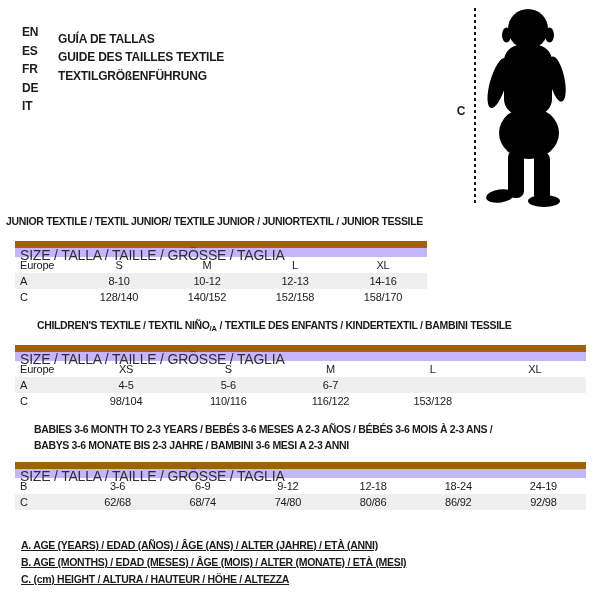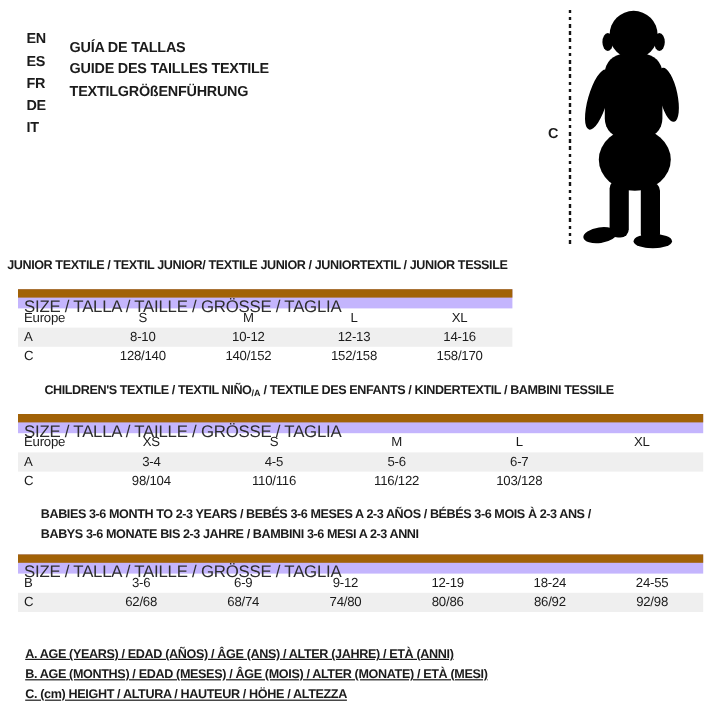"3-4" span.cell { html: <span>3-4</span> -> none }
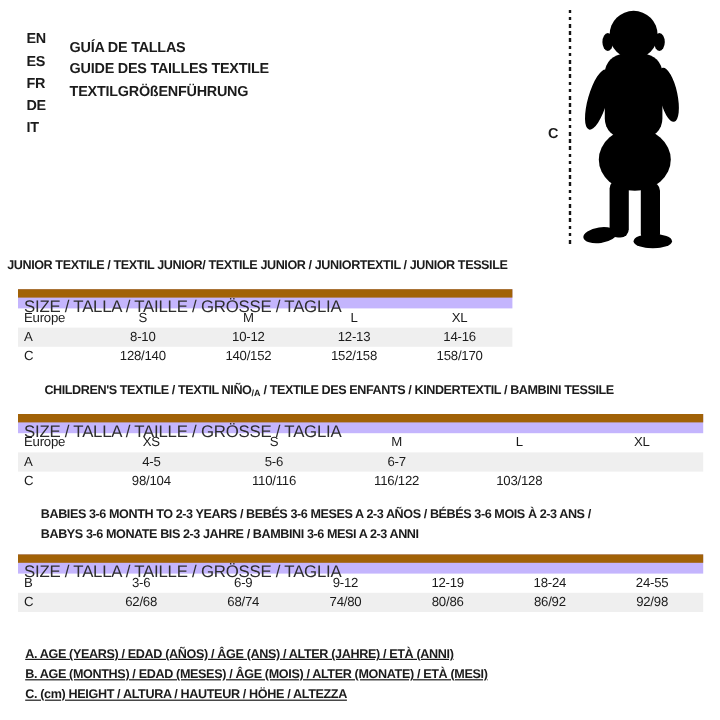"103/128" span.cell { text: 103/128 -> 153/128 }
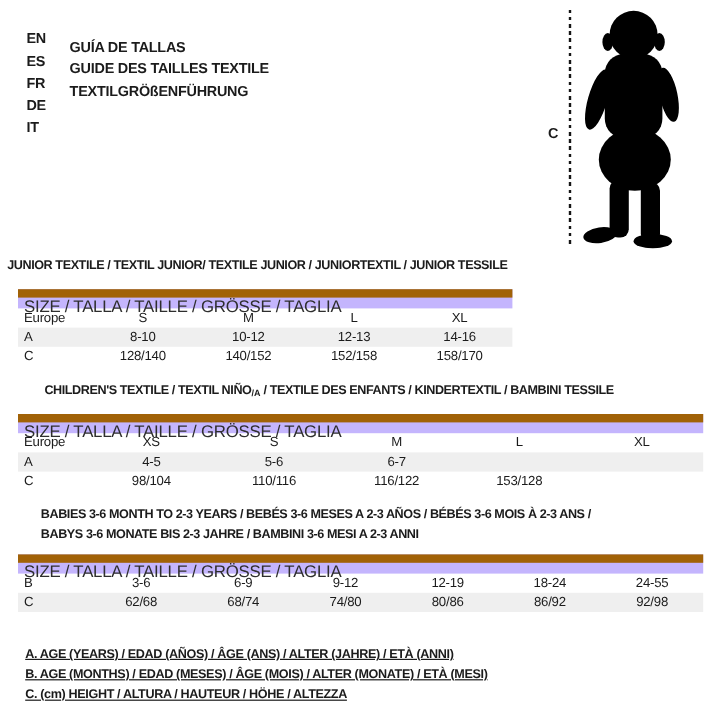"12-19" span.cell { text: 12-19 -> 12-18 }
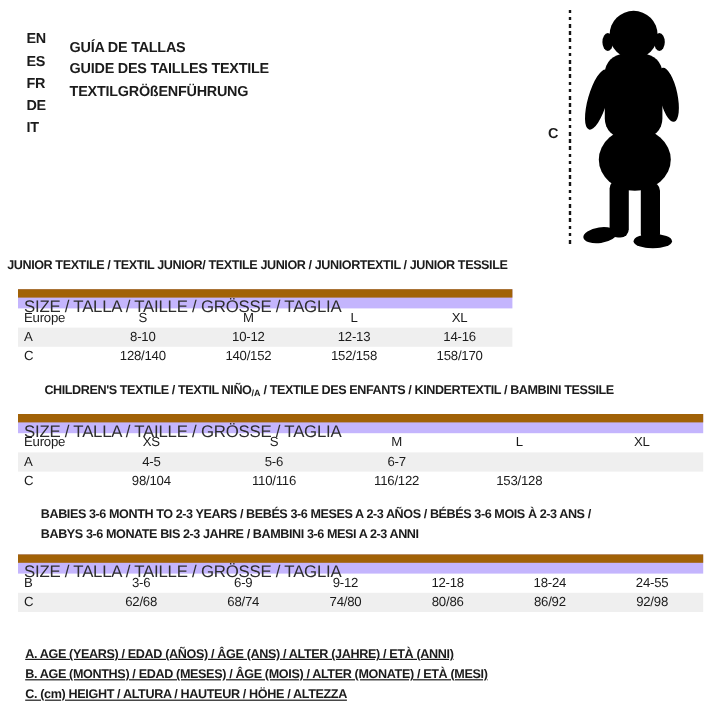"24-55" span.cell { text: 24-55 -> 24-19 }
